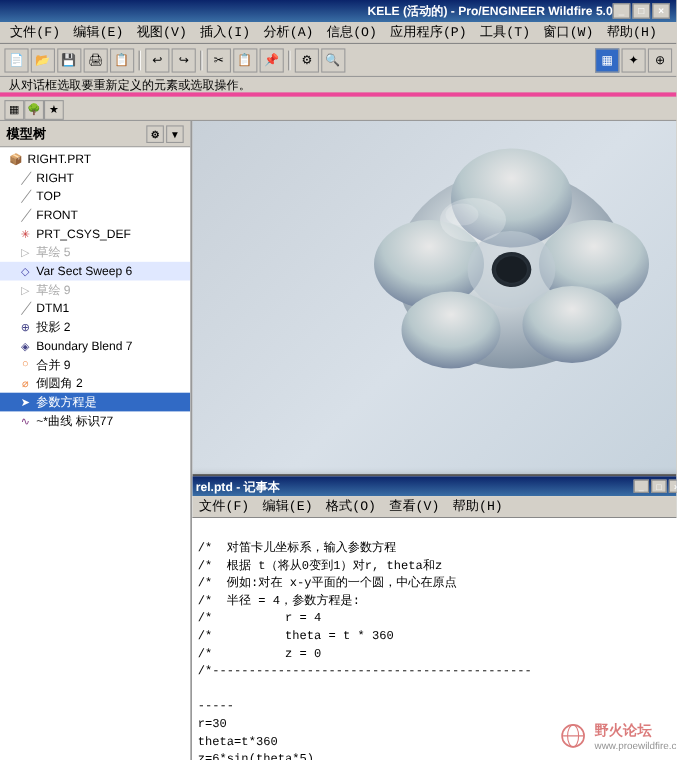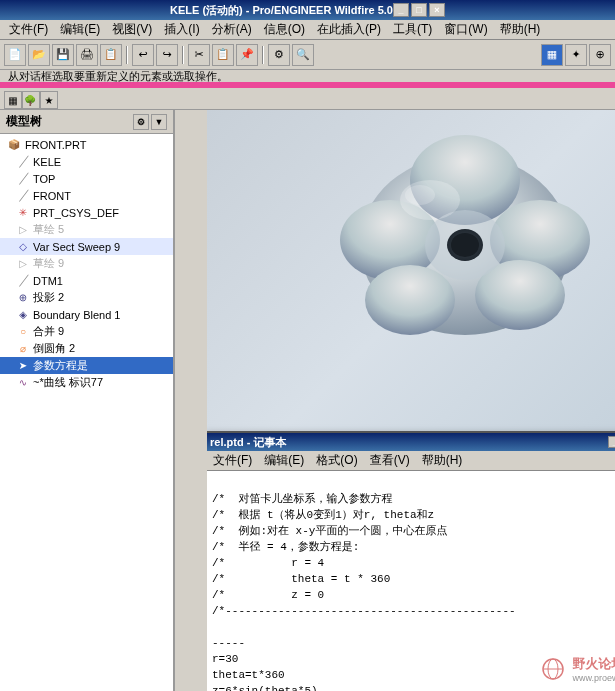"KELE (活动的) - Pro/ENGINEER Wildfire" .title-bar { justify-content: center -> flex-end }
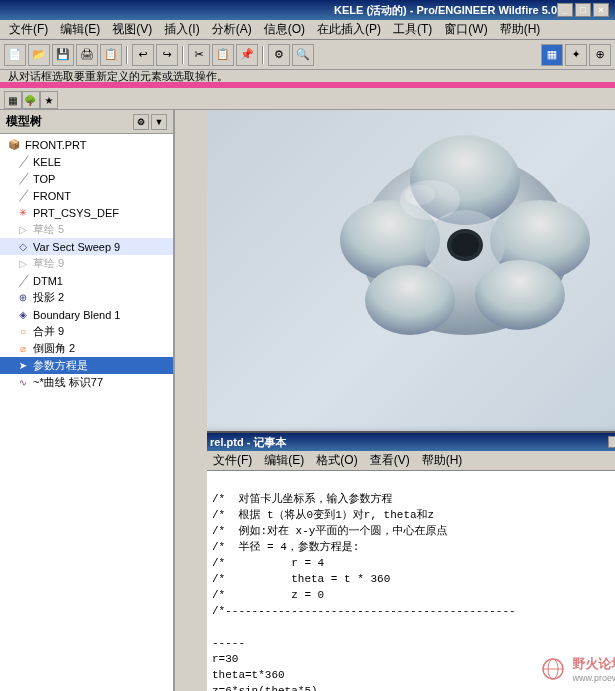"文件(F)" .menu-item { font-family: none -> Liberation Mono, monospace }
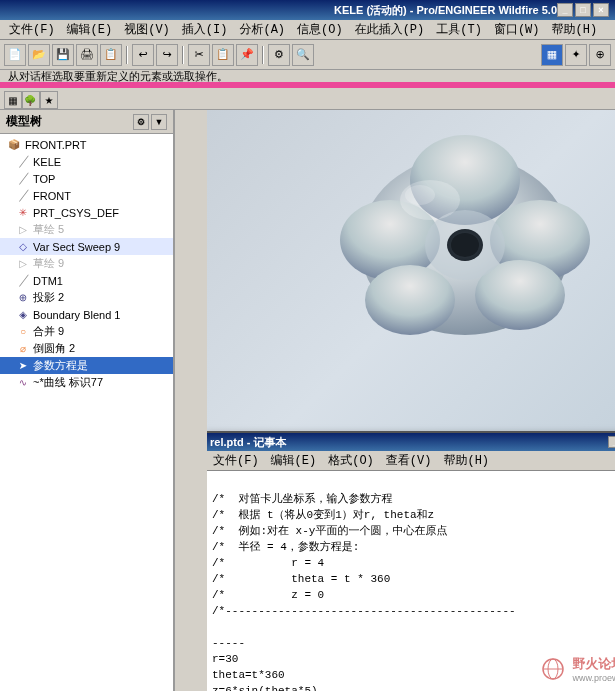"在此插入(P)" span.menu-item { text: 在此插入 -> 应用程序 }
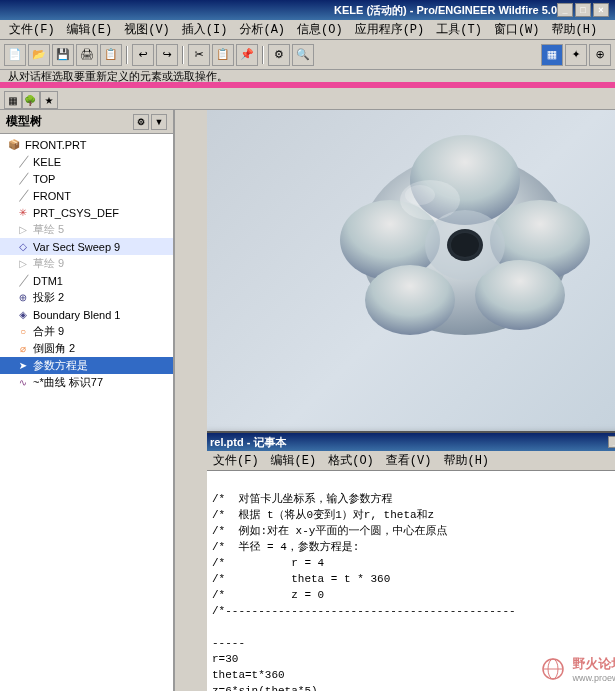"从对话框选取要重新定义的元素或选取操作。" .status-bar { border-bottom: 6px solid #ec4899 -> 4px solid #ec4899 }
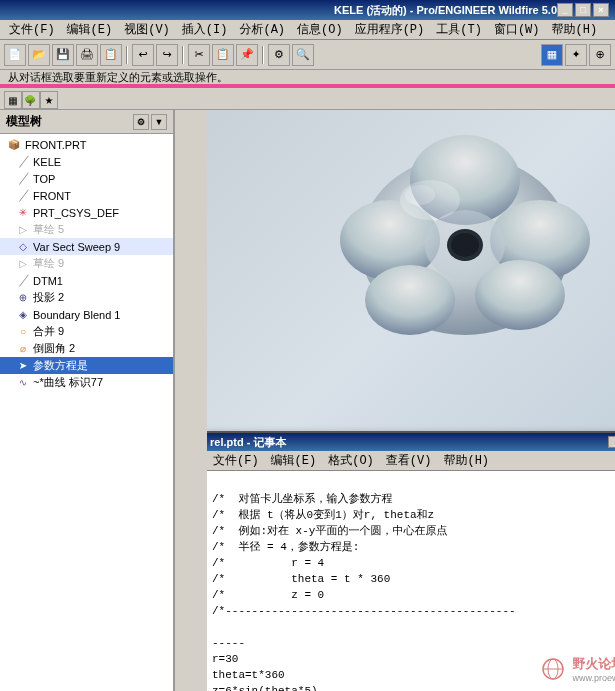"模型树" .main-area { gap: 32px -> none }
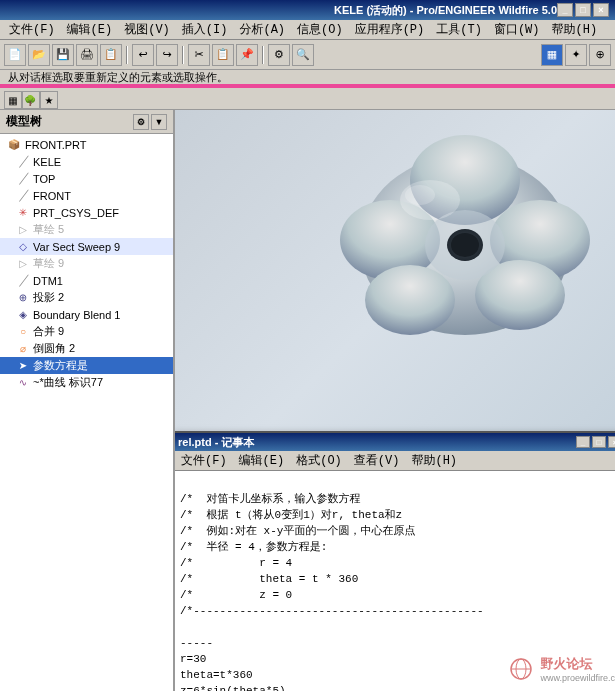"FRONT.PRT" span { text: FRONT.PRT -> RIGHT.PRT }
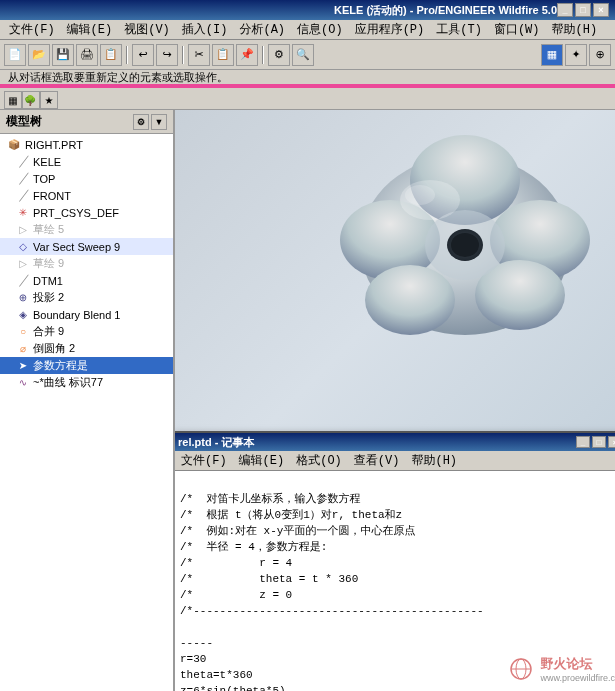"KELE" span { text: KELE -> RIGHT }
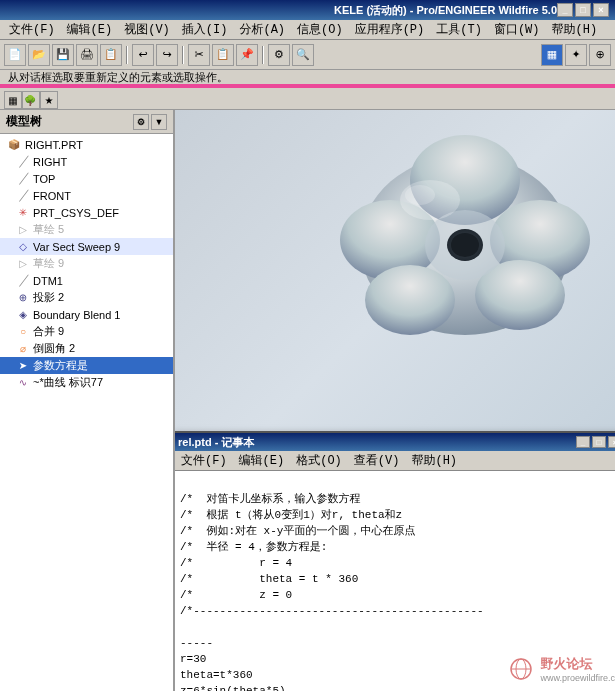"Var Sect Sweep 9" span { text: 9 -> 6 }
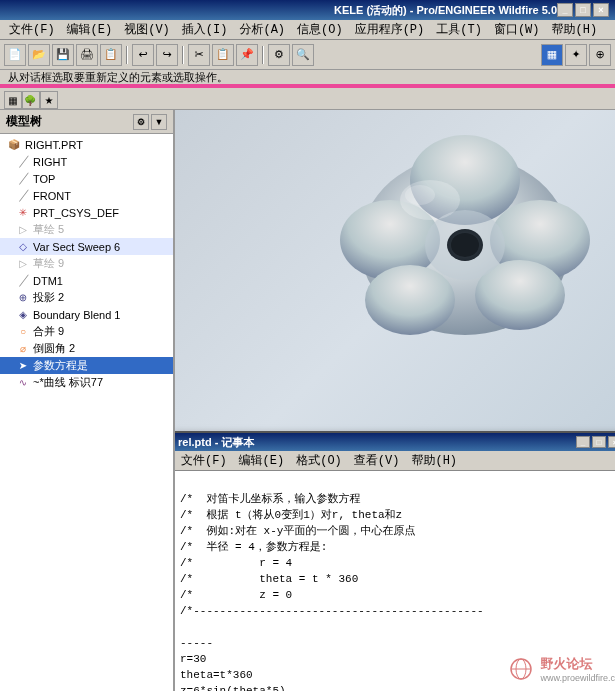"Boundary Blend 1" span { text: 1 -> 7 }
